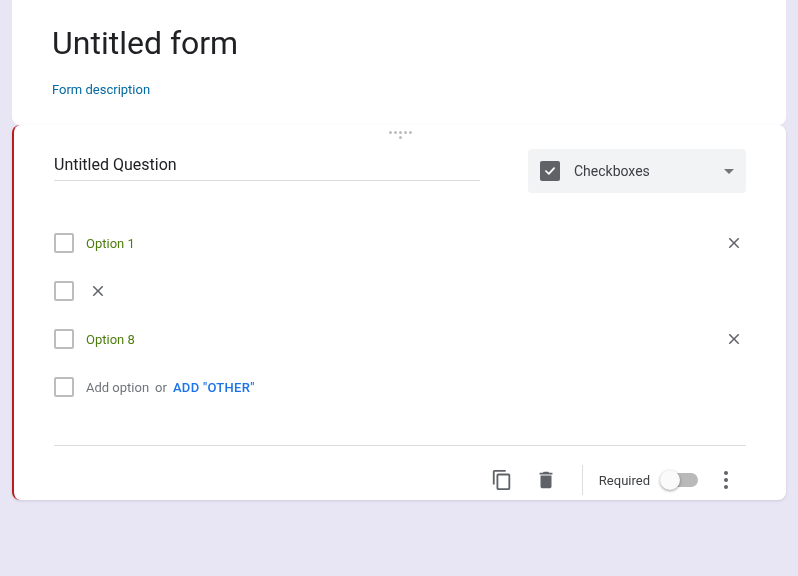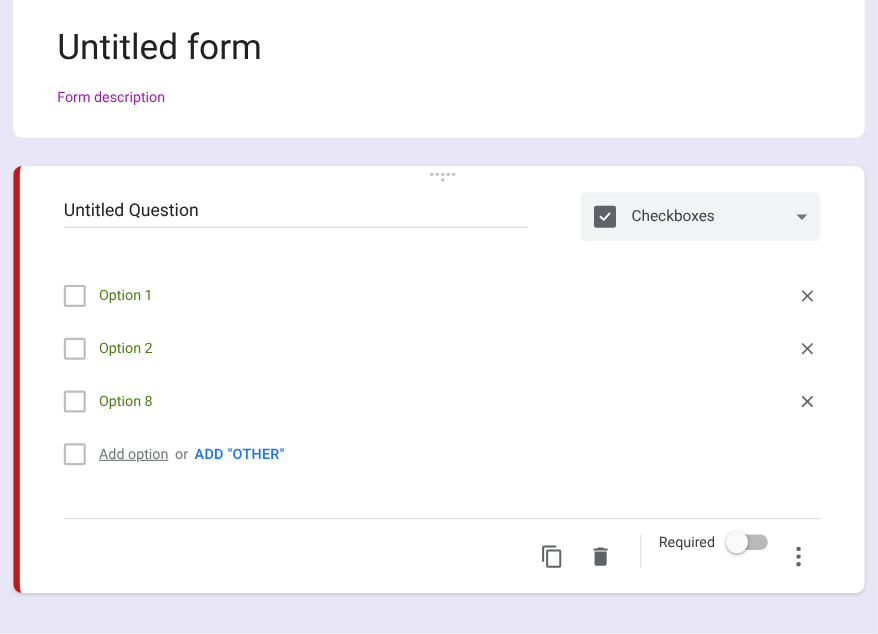"Untitled form" .form-header { margin-bottom: 26px -> 0 }
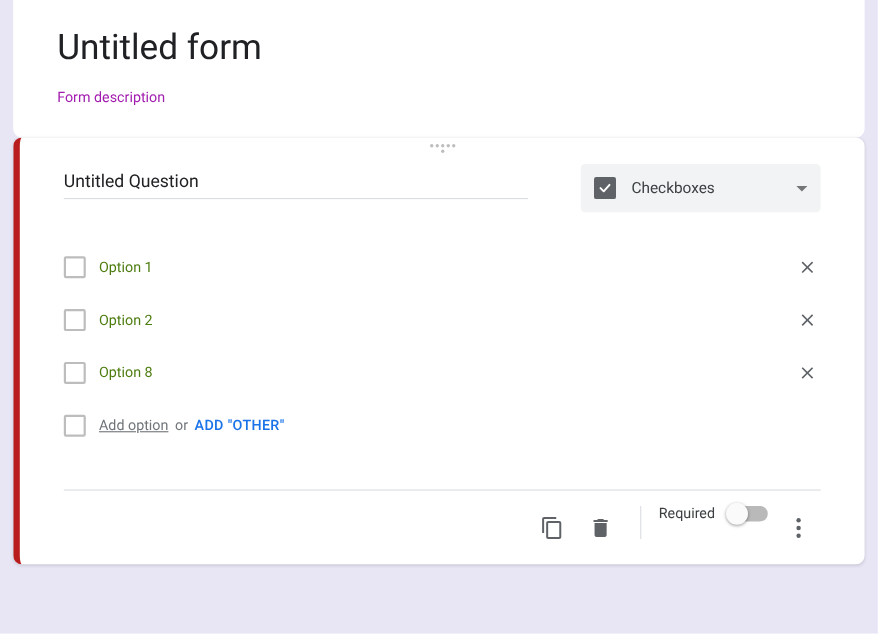"Form description" .form-description { color: #a21caf -> #0369a1 }
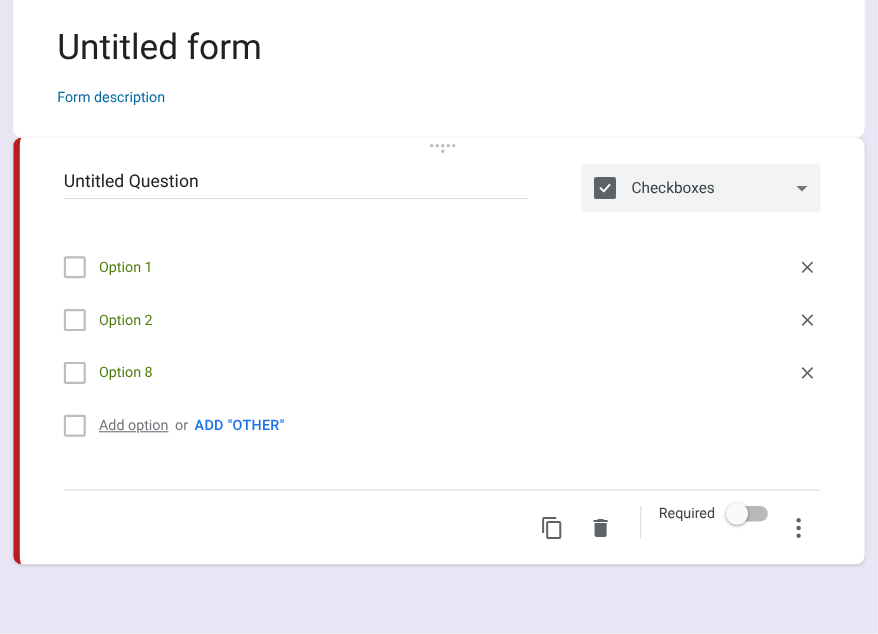"Untitled Question" .question-card { border-left: 6px solid #b91c1c -> 2px solid #b91c1c }
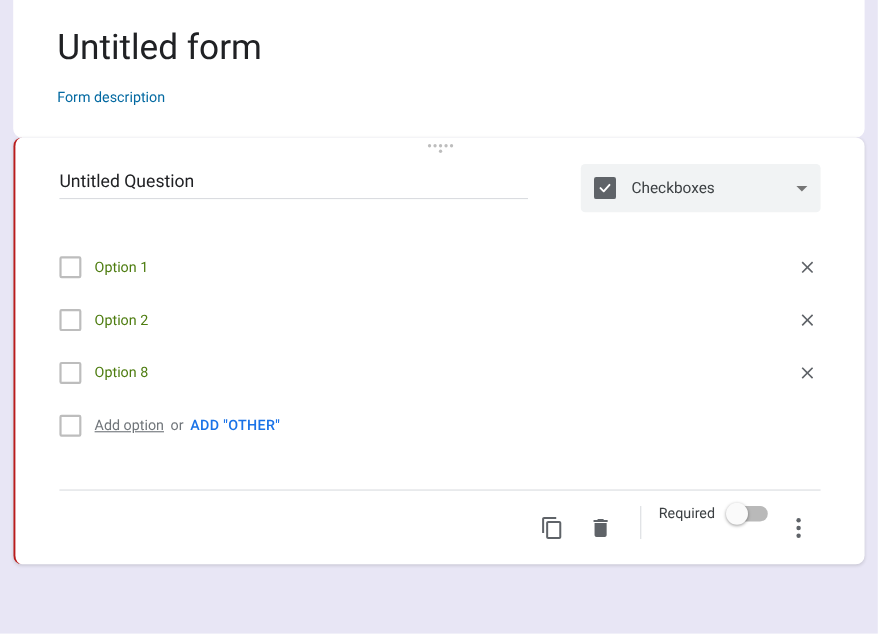"Option 2" div.option-label { html: <div>Option 2</div> -> none }
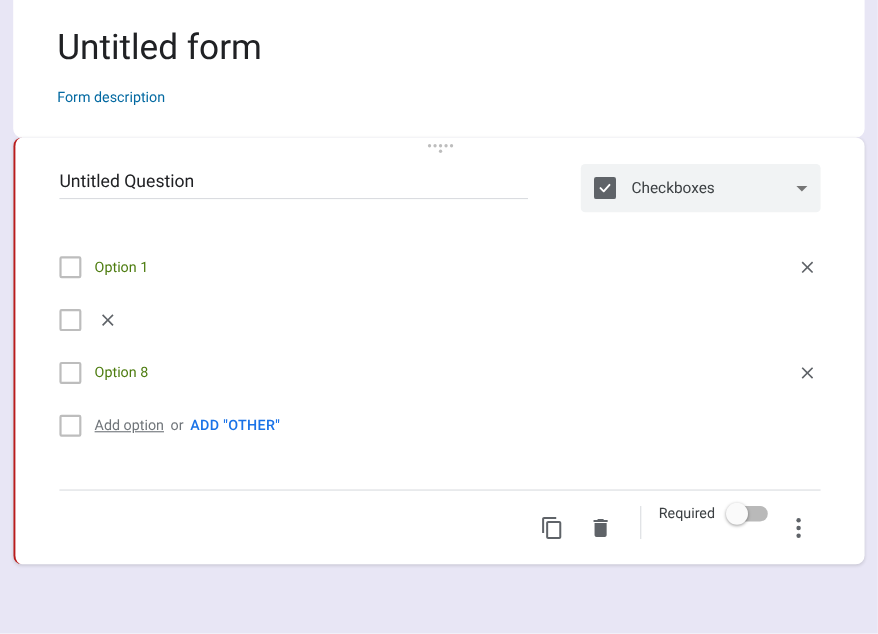"Add option" .add-option-text { text-decoration: underline -> none }
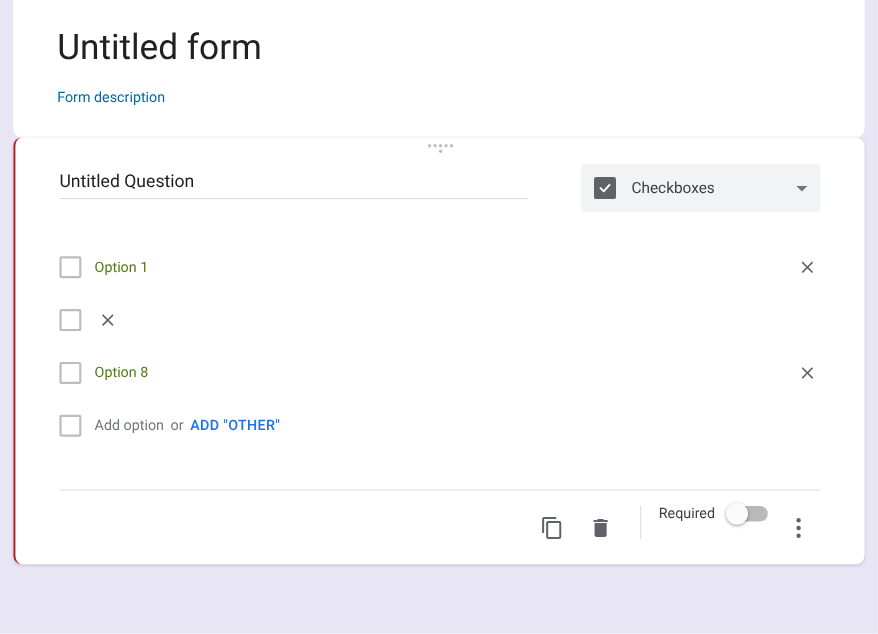"Required" .question-footer { align-items: flex-start -> center; padding: 14px 0 13px 0 -> 14px 0 0 0 }
